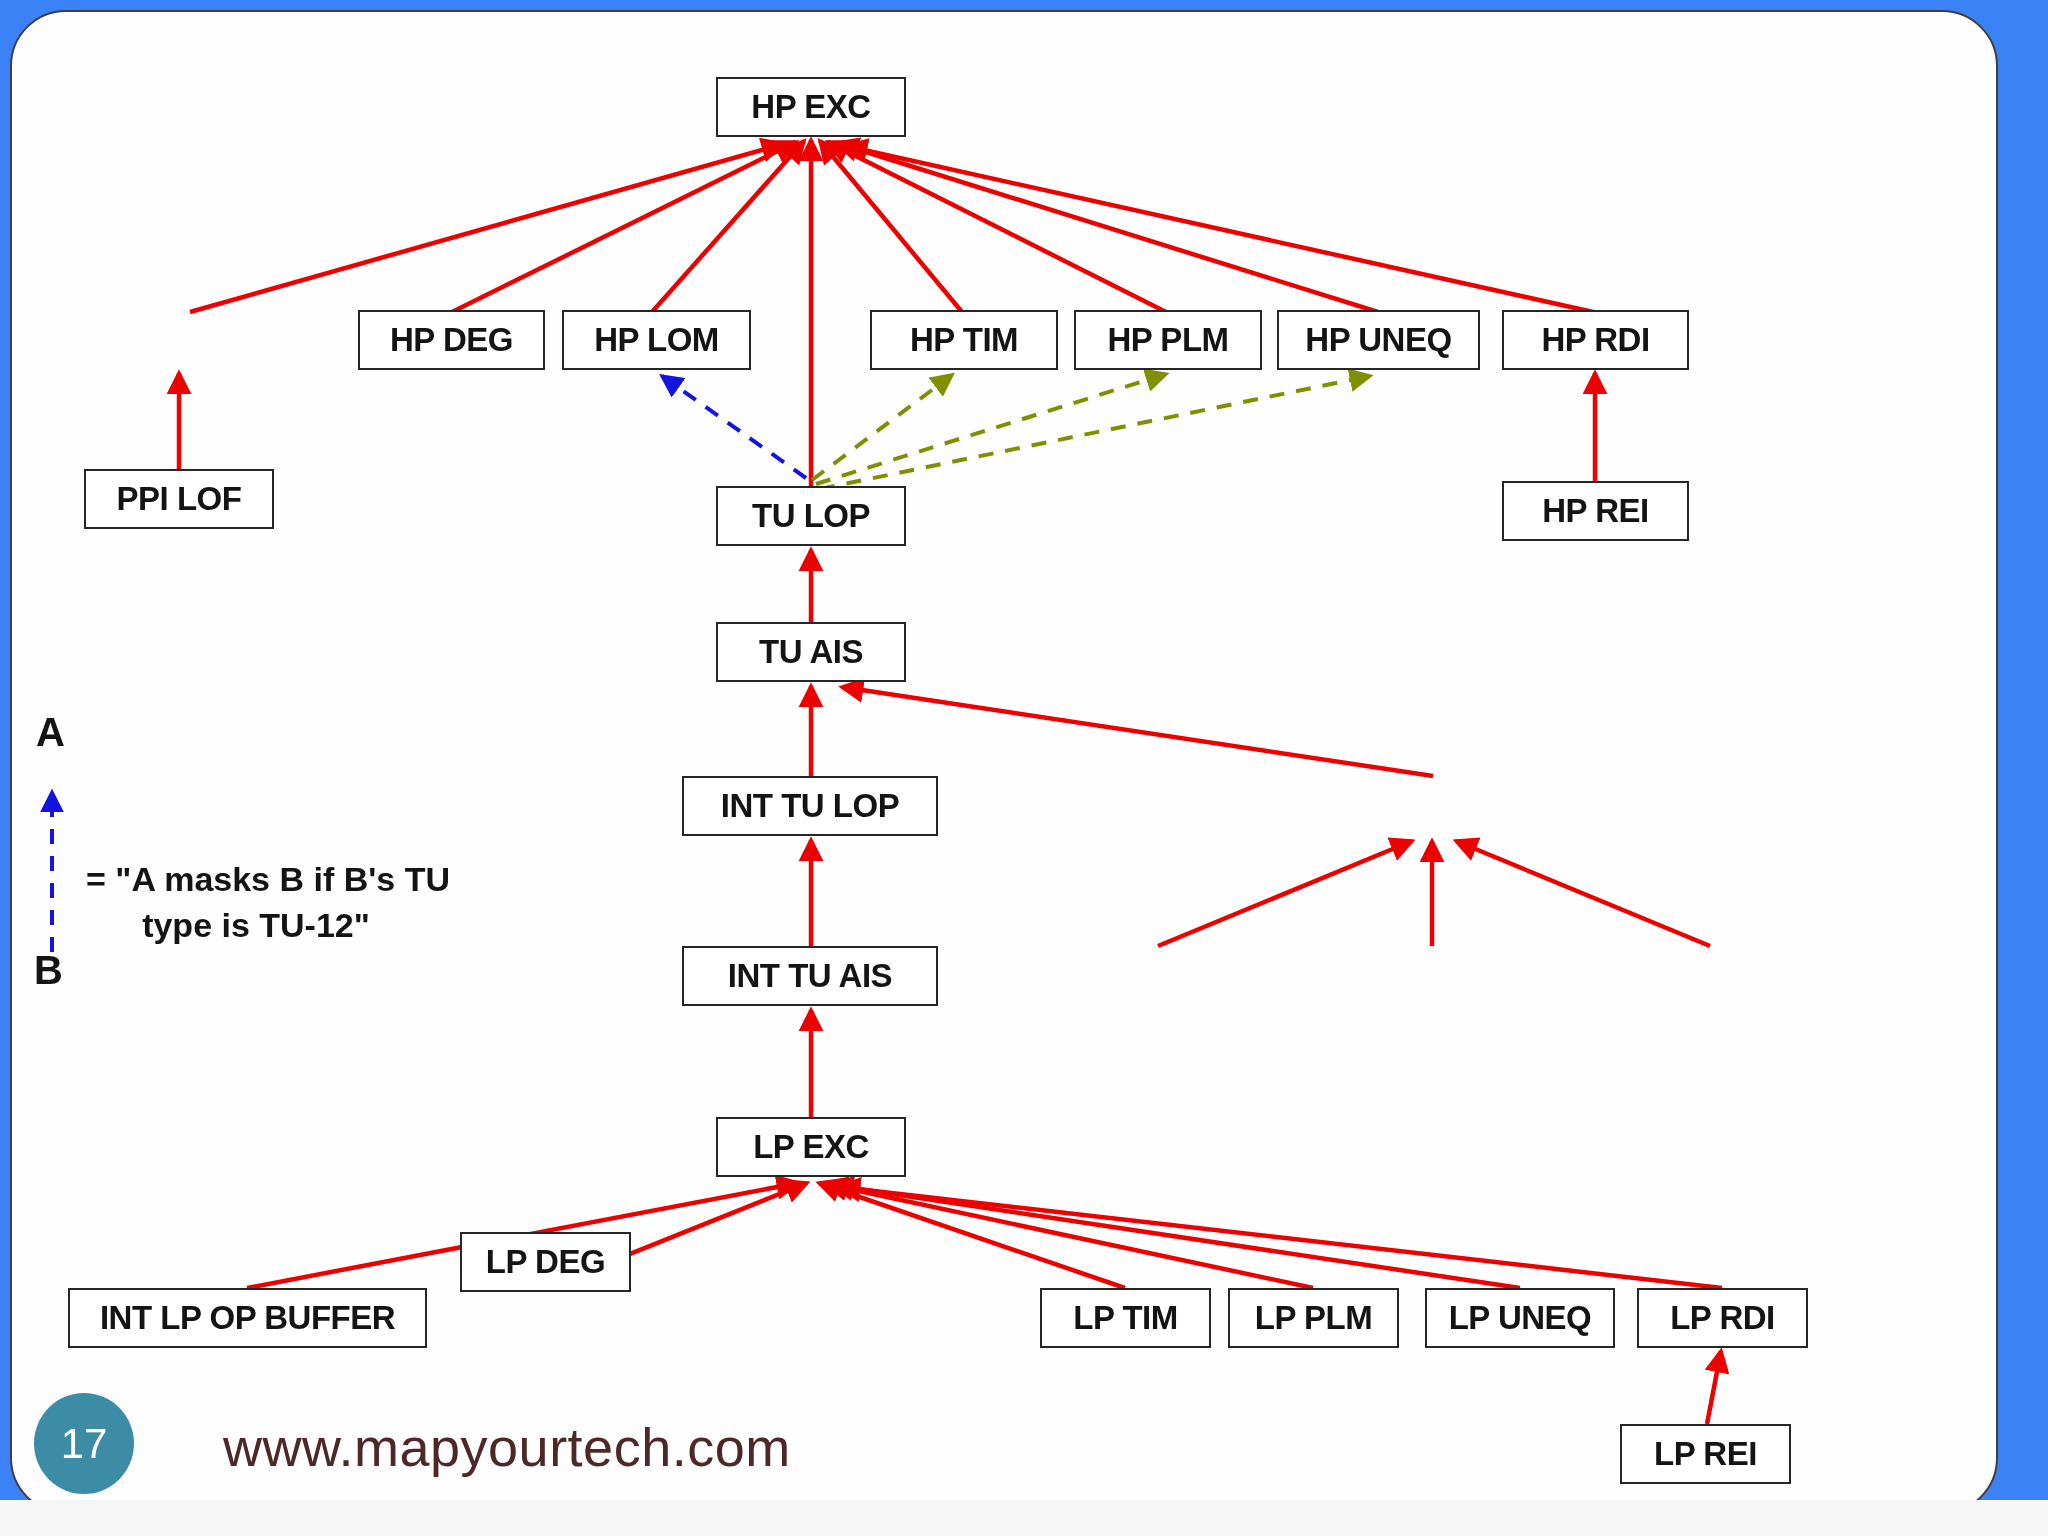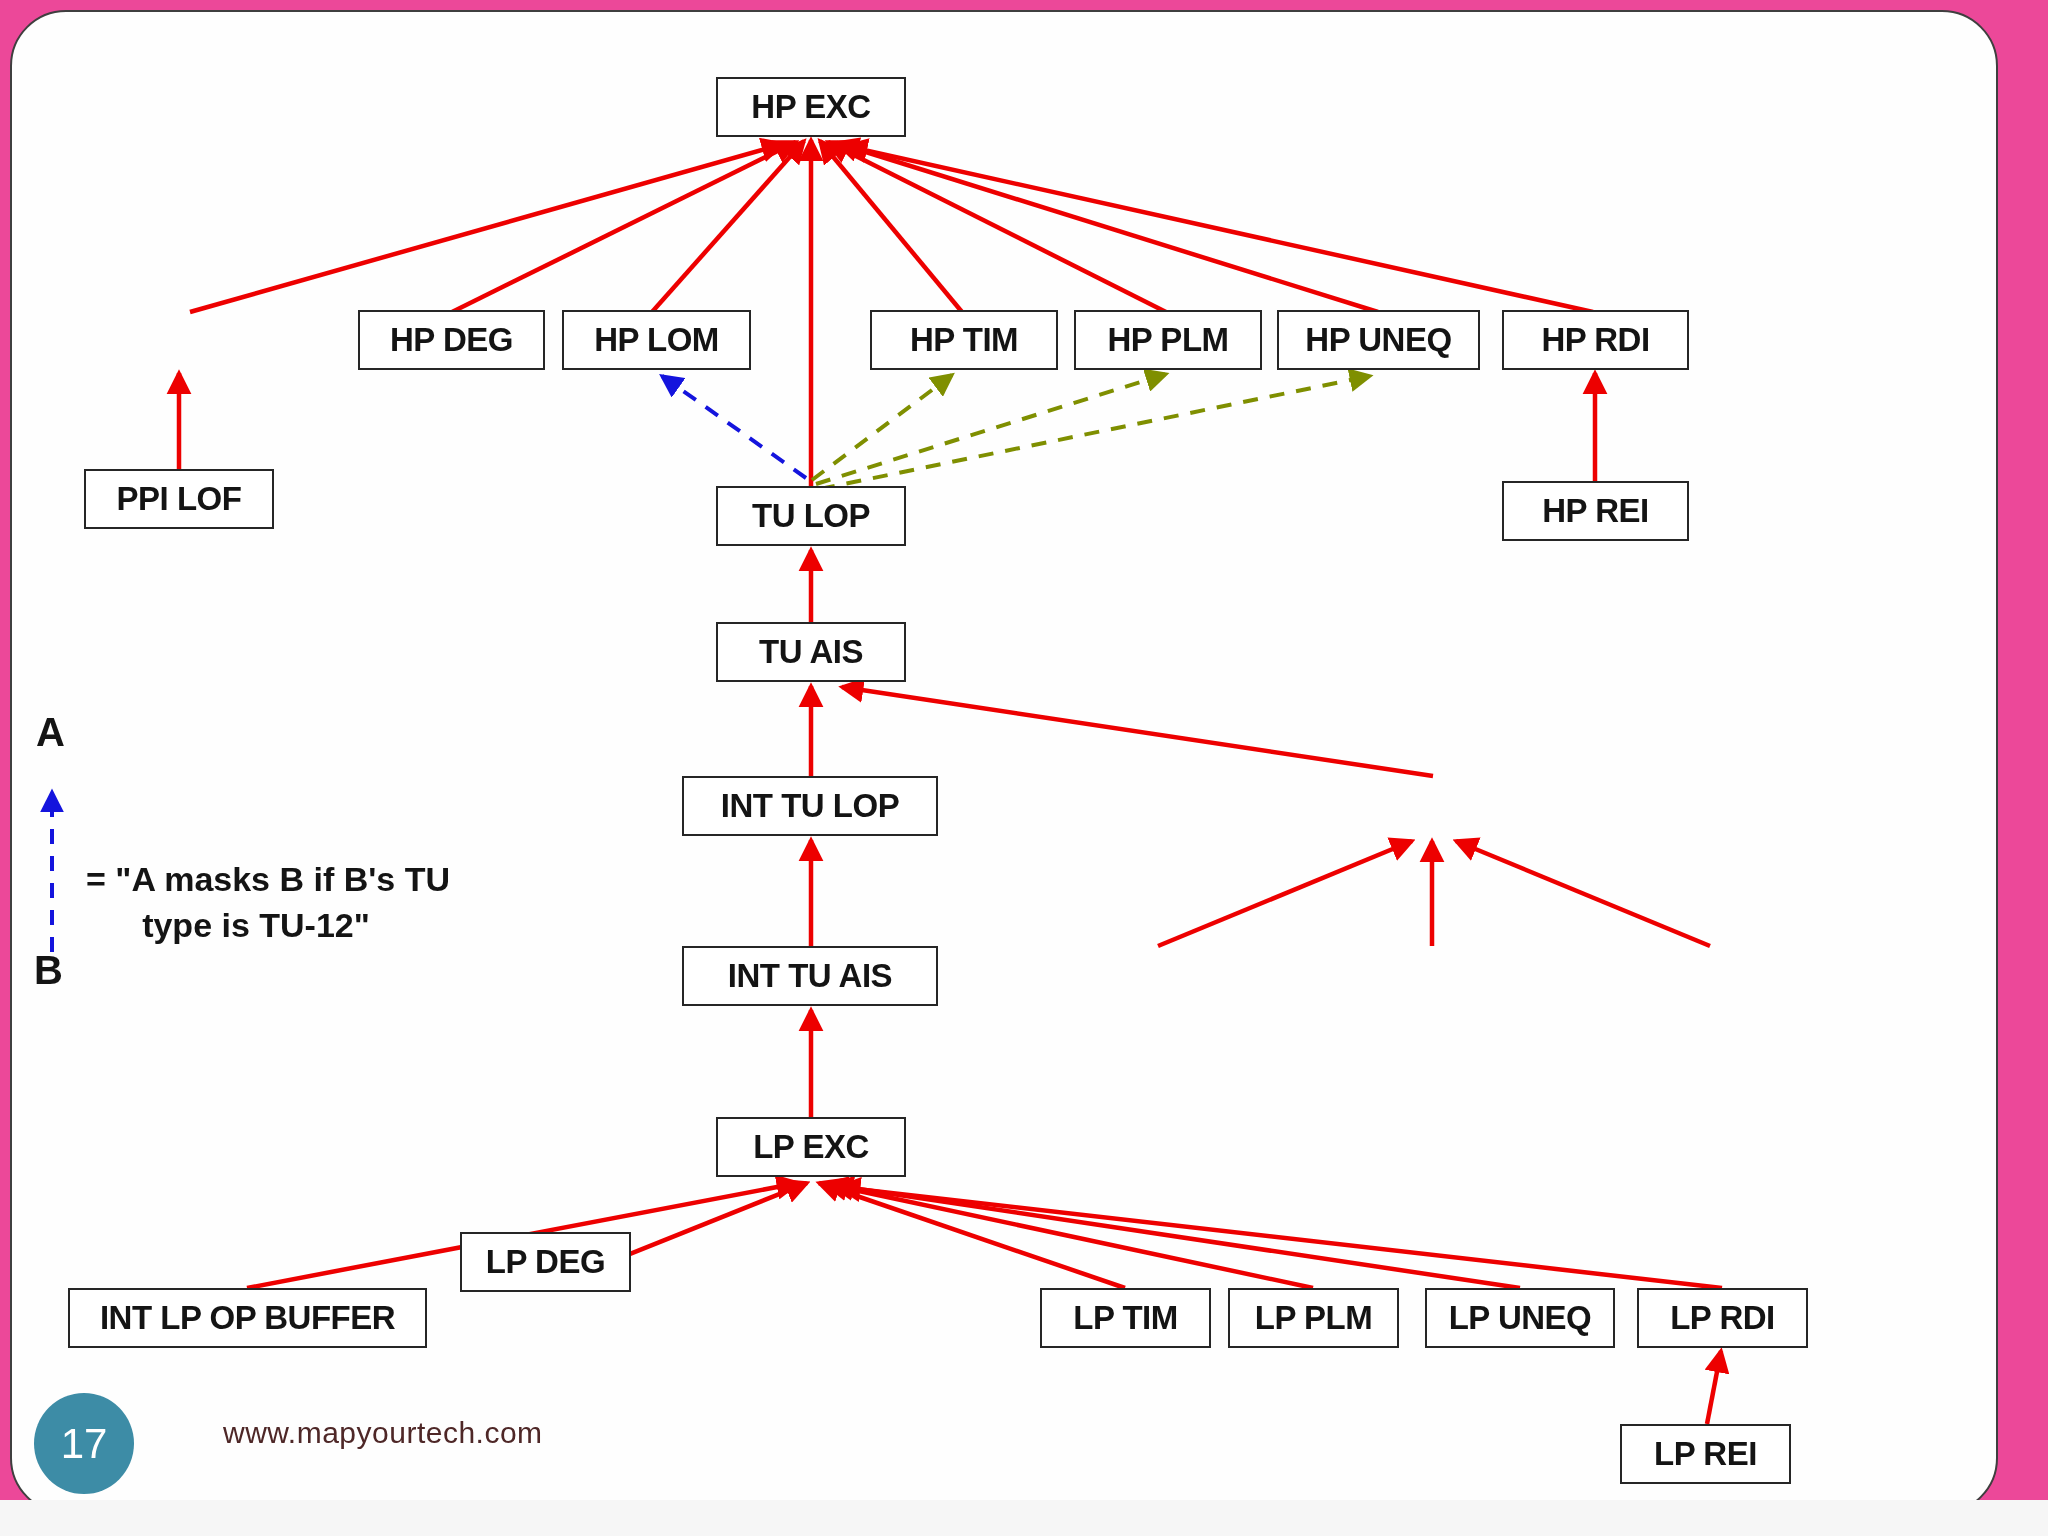"HP EXC" #canvas { background: #ec4899 -> #3b82f6 }
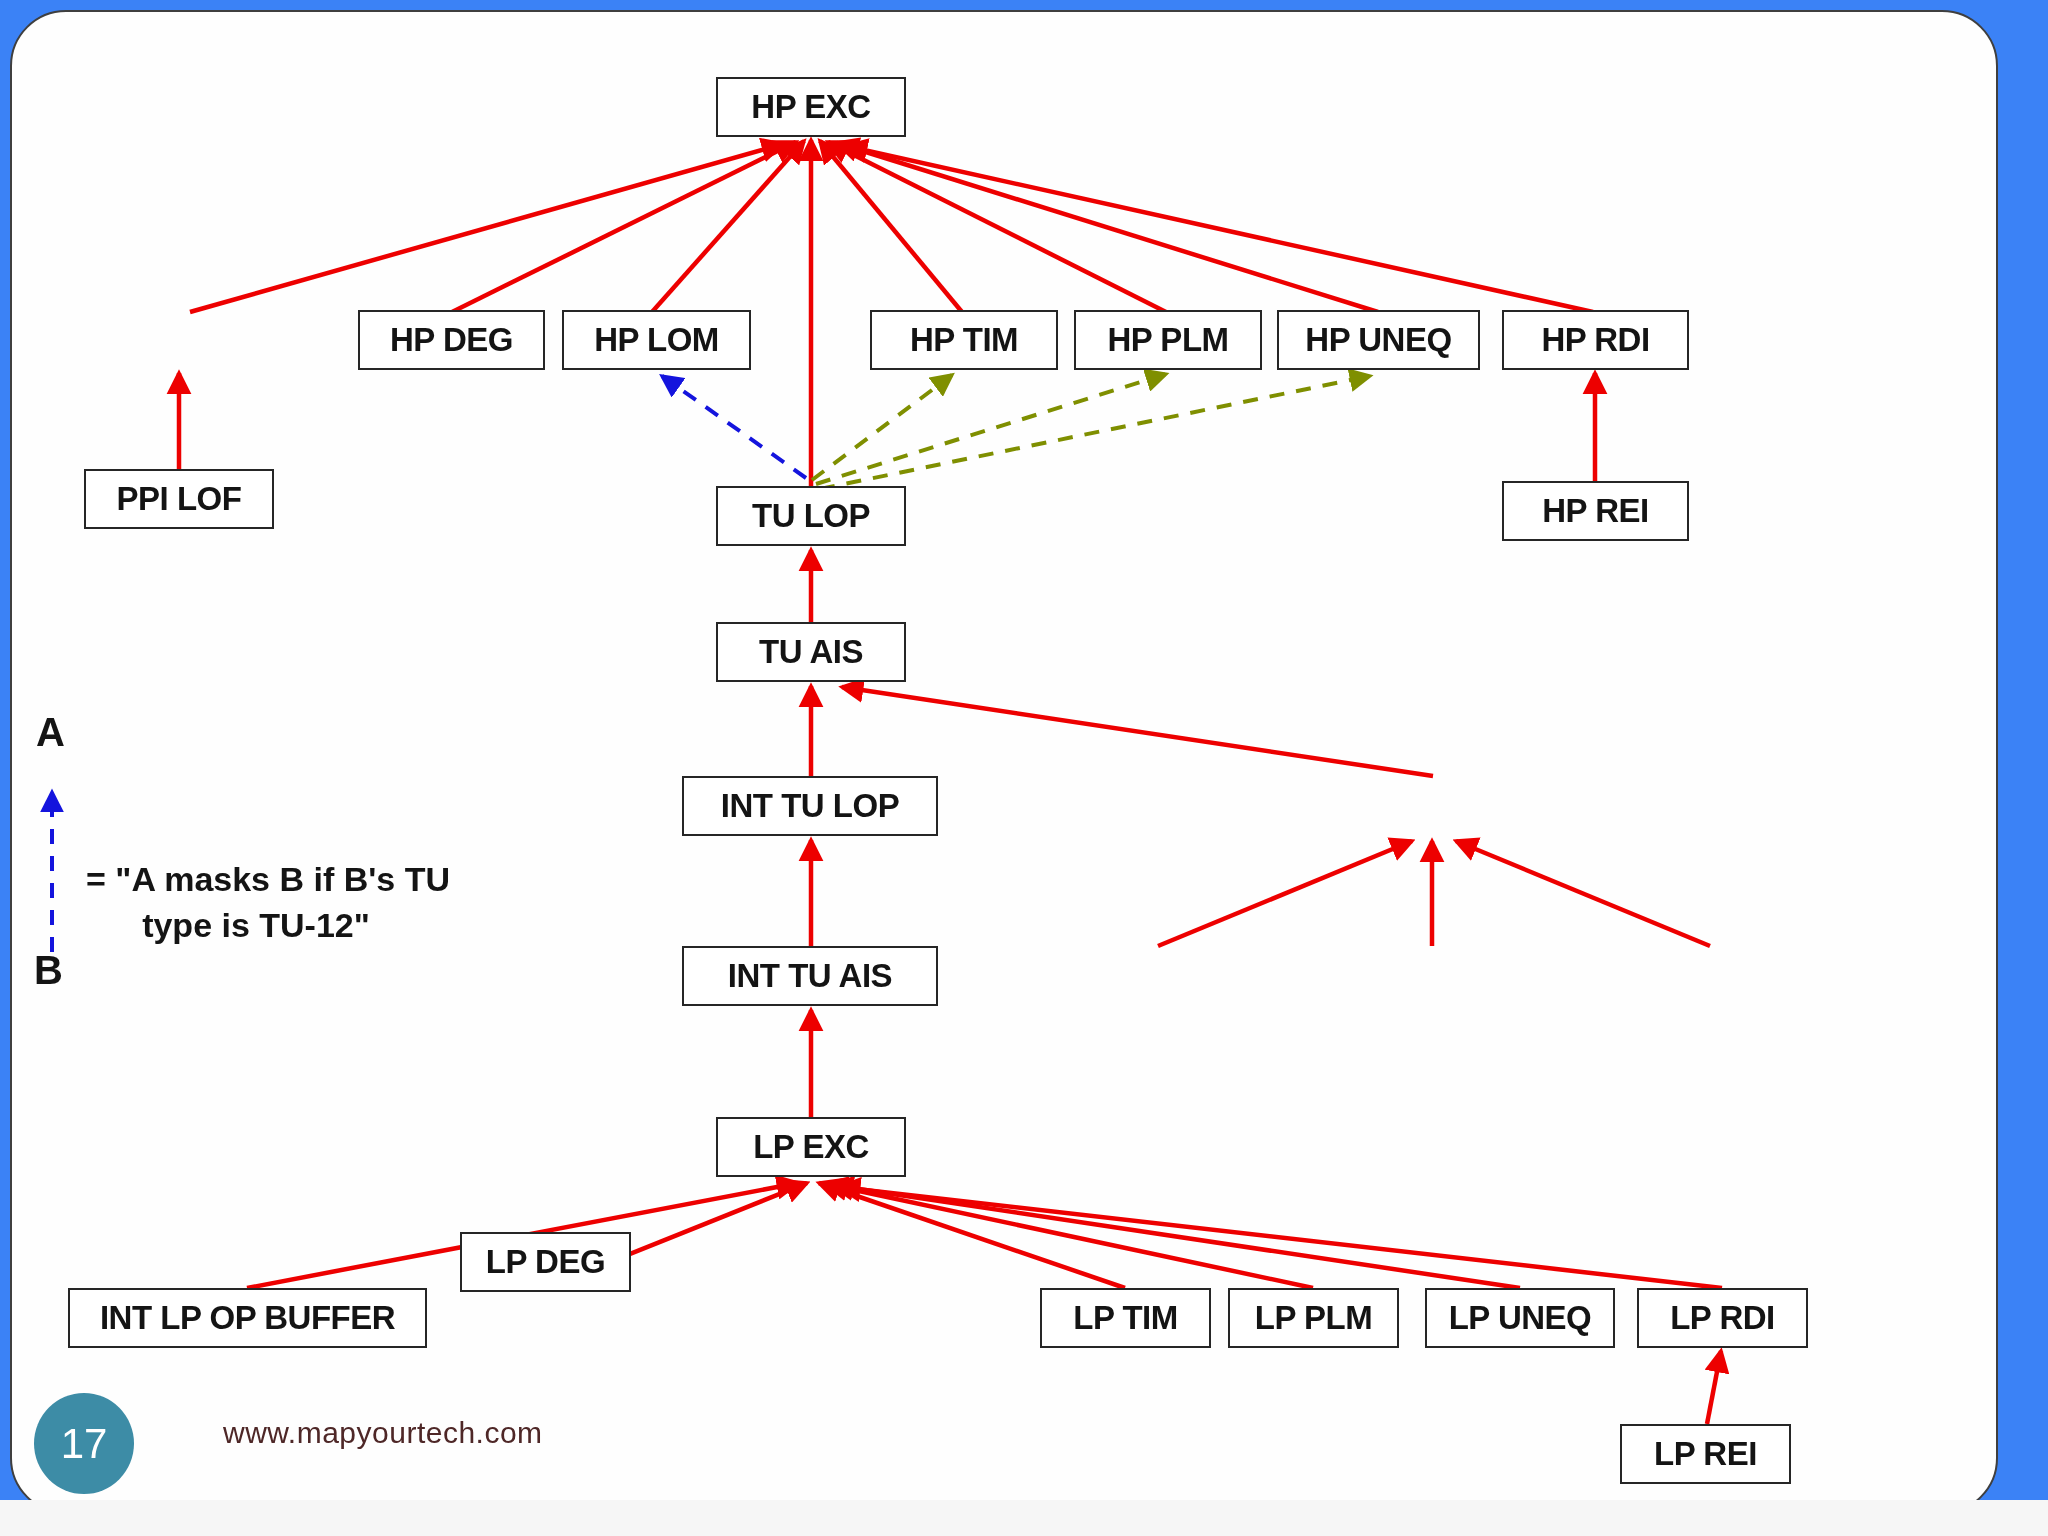"www.mapyourtech.com" #website { font-size: 30px -> 54px }
